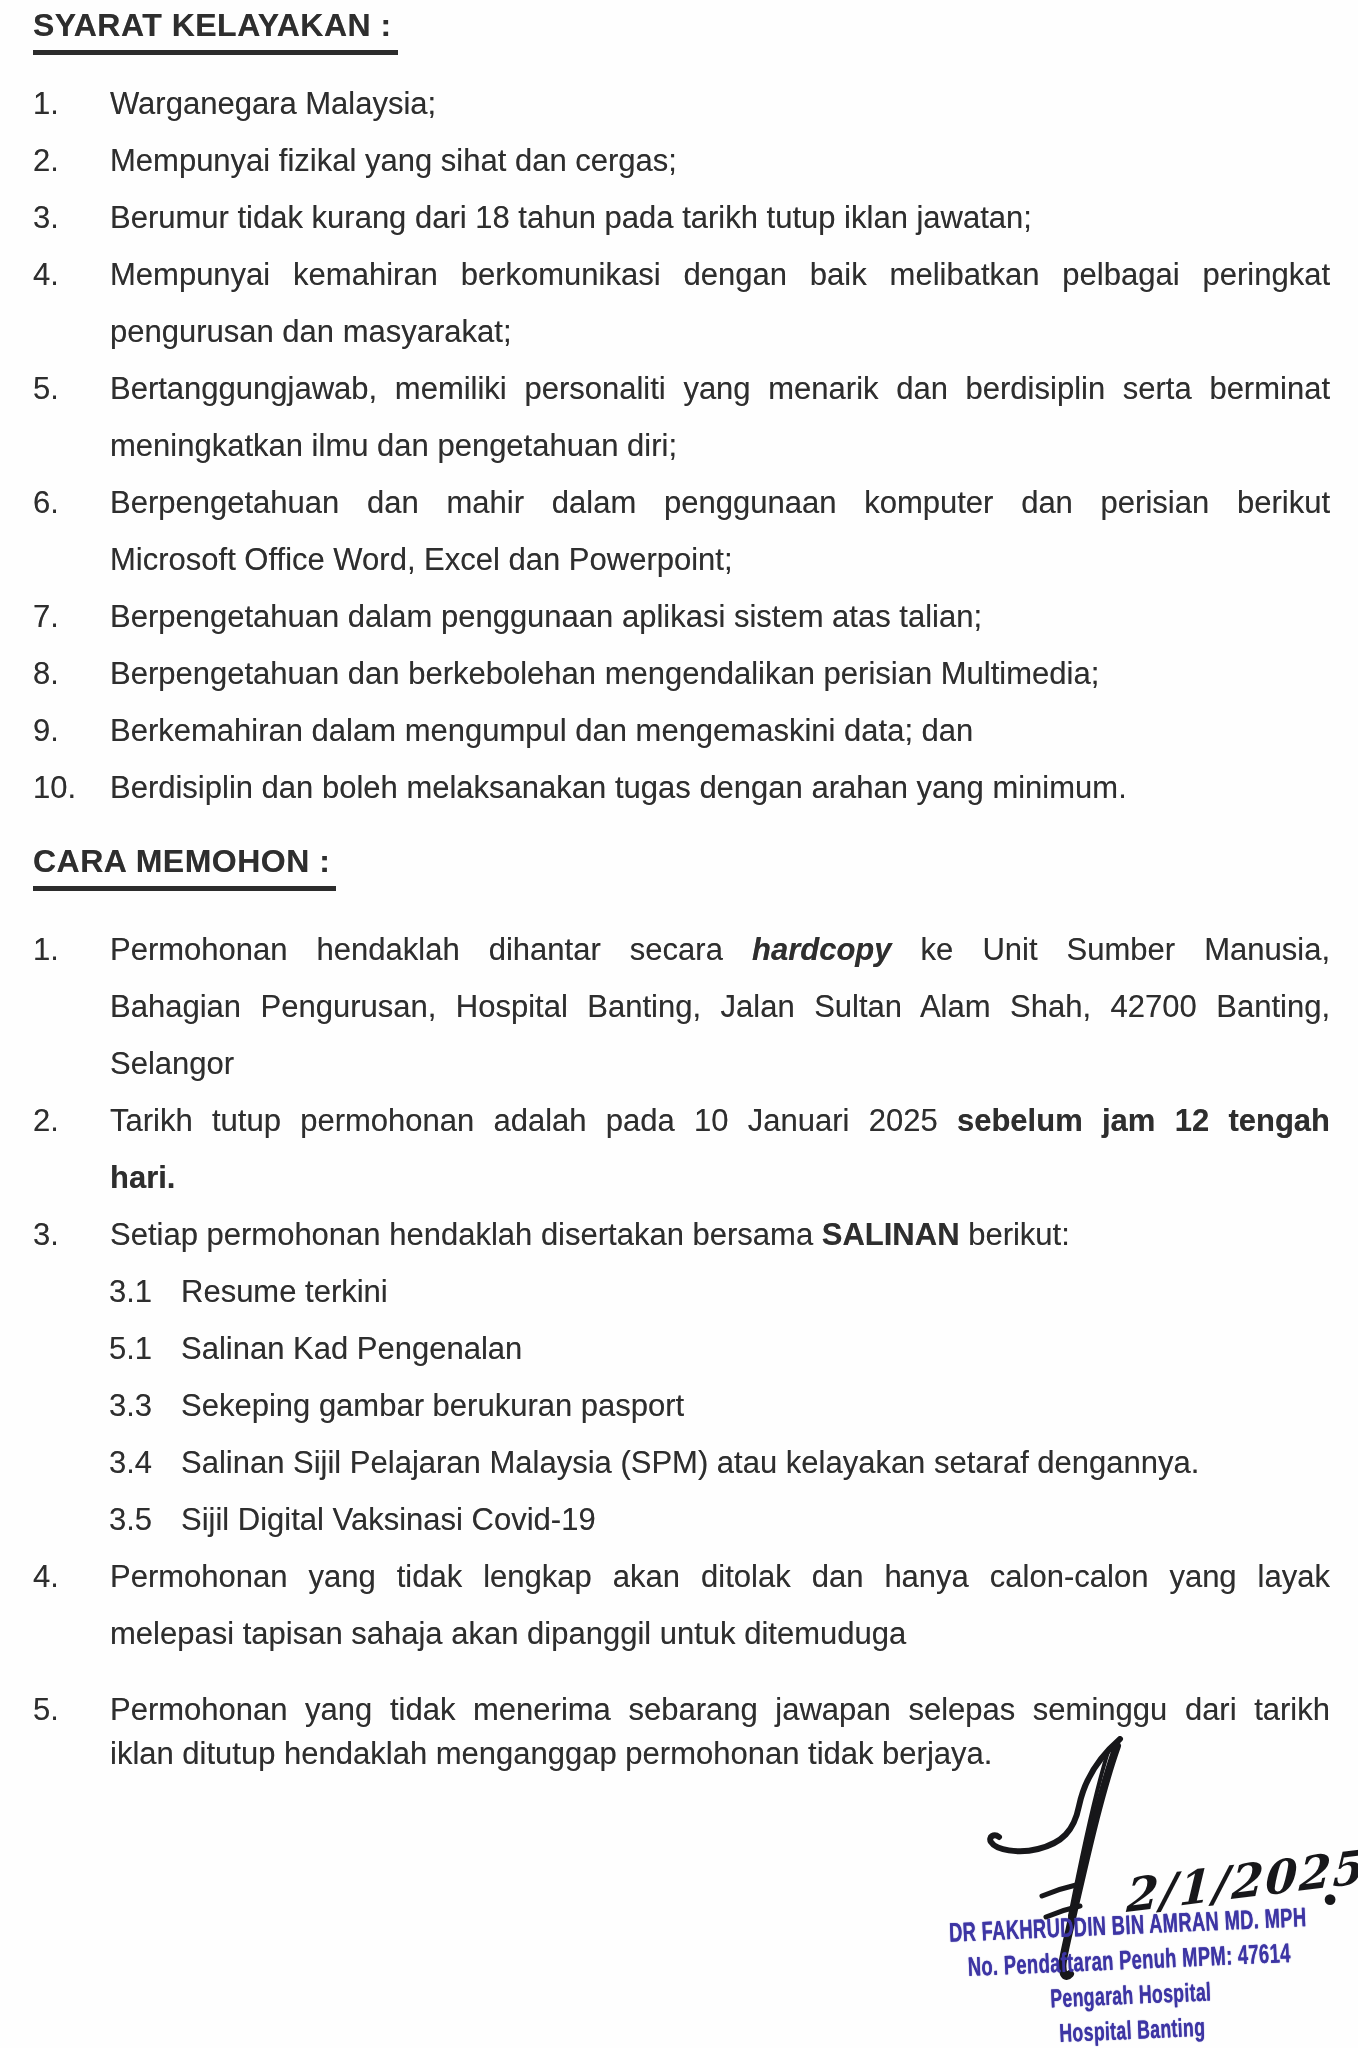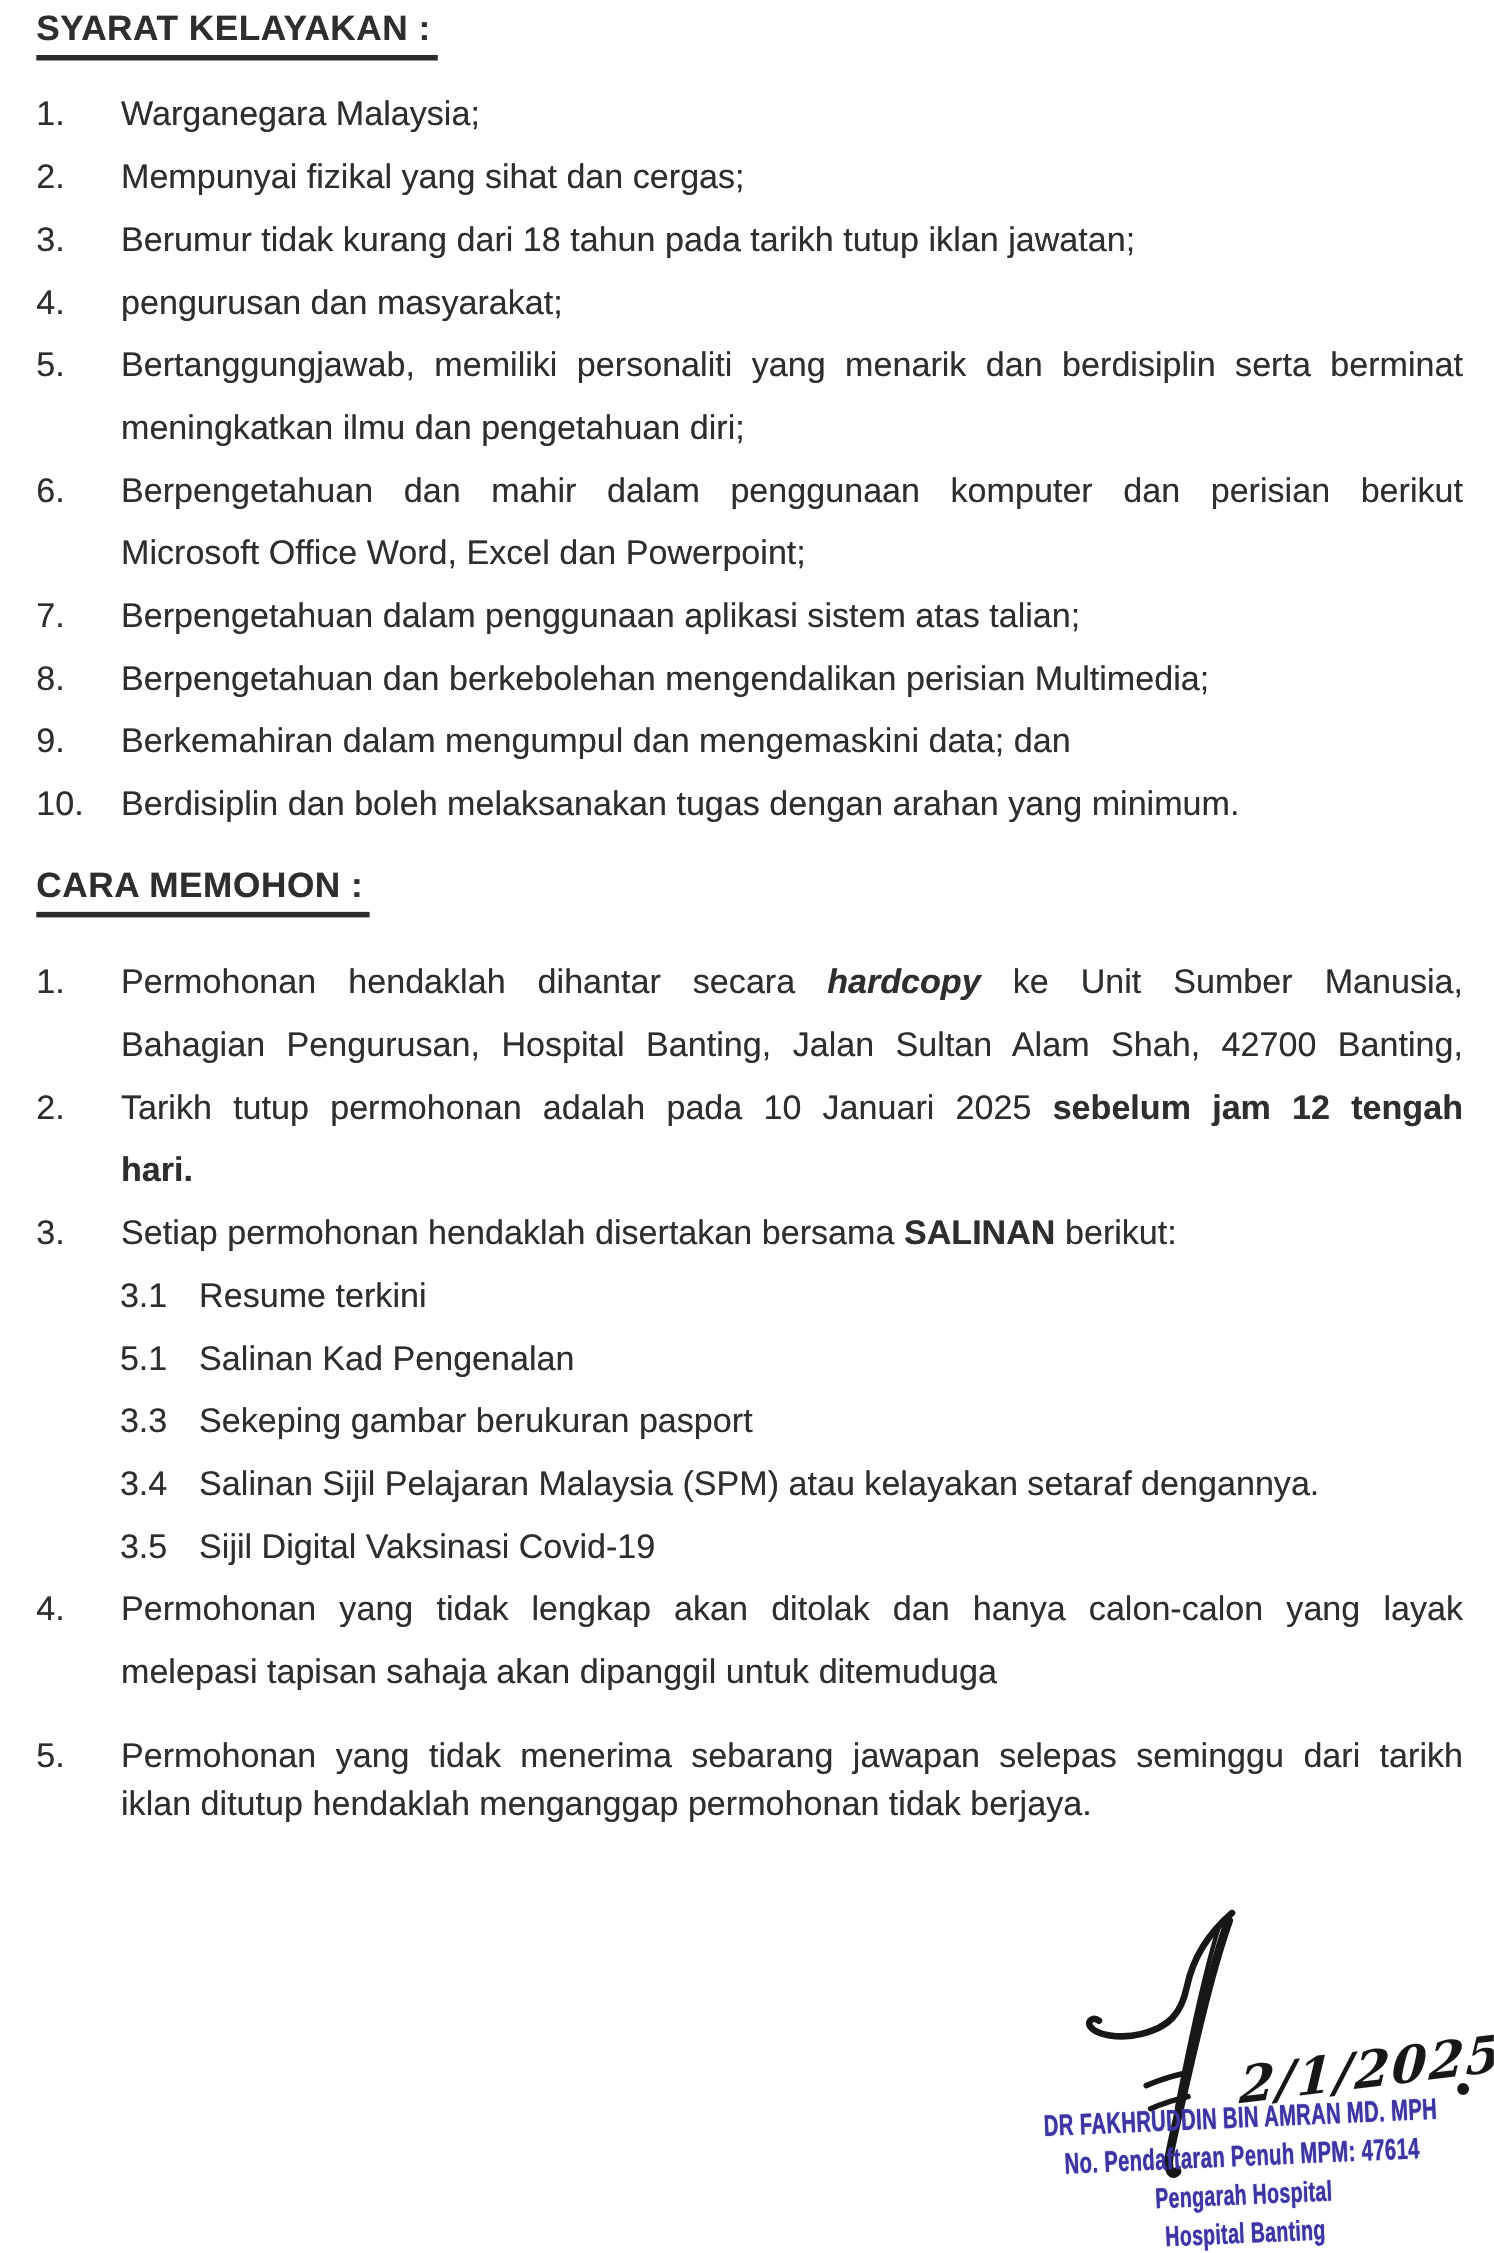"Mempunyai kemahiran berkomunikasi dengan" div.line { html: none -> <div><span>Mempunyai kemahiran berkomunikasi dengan baik melibatkan pelbagai peringkat</span></div> }
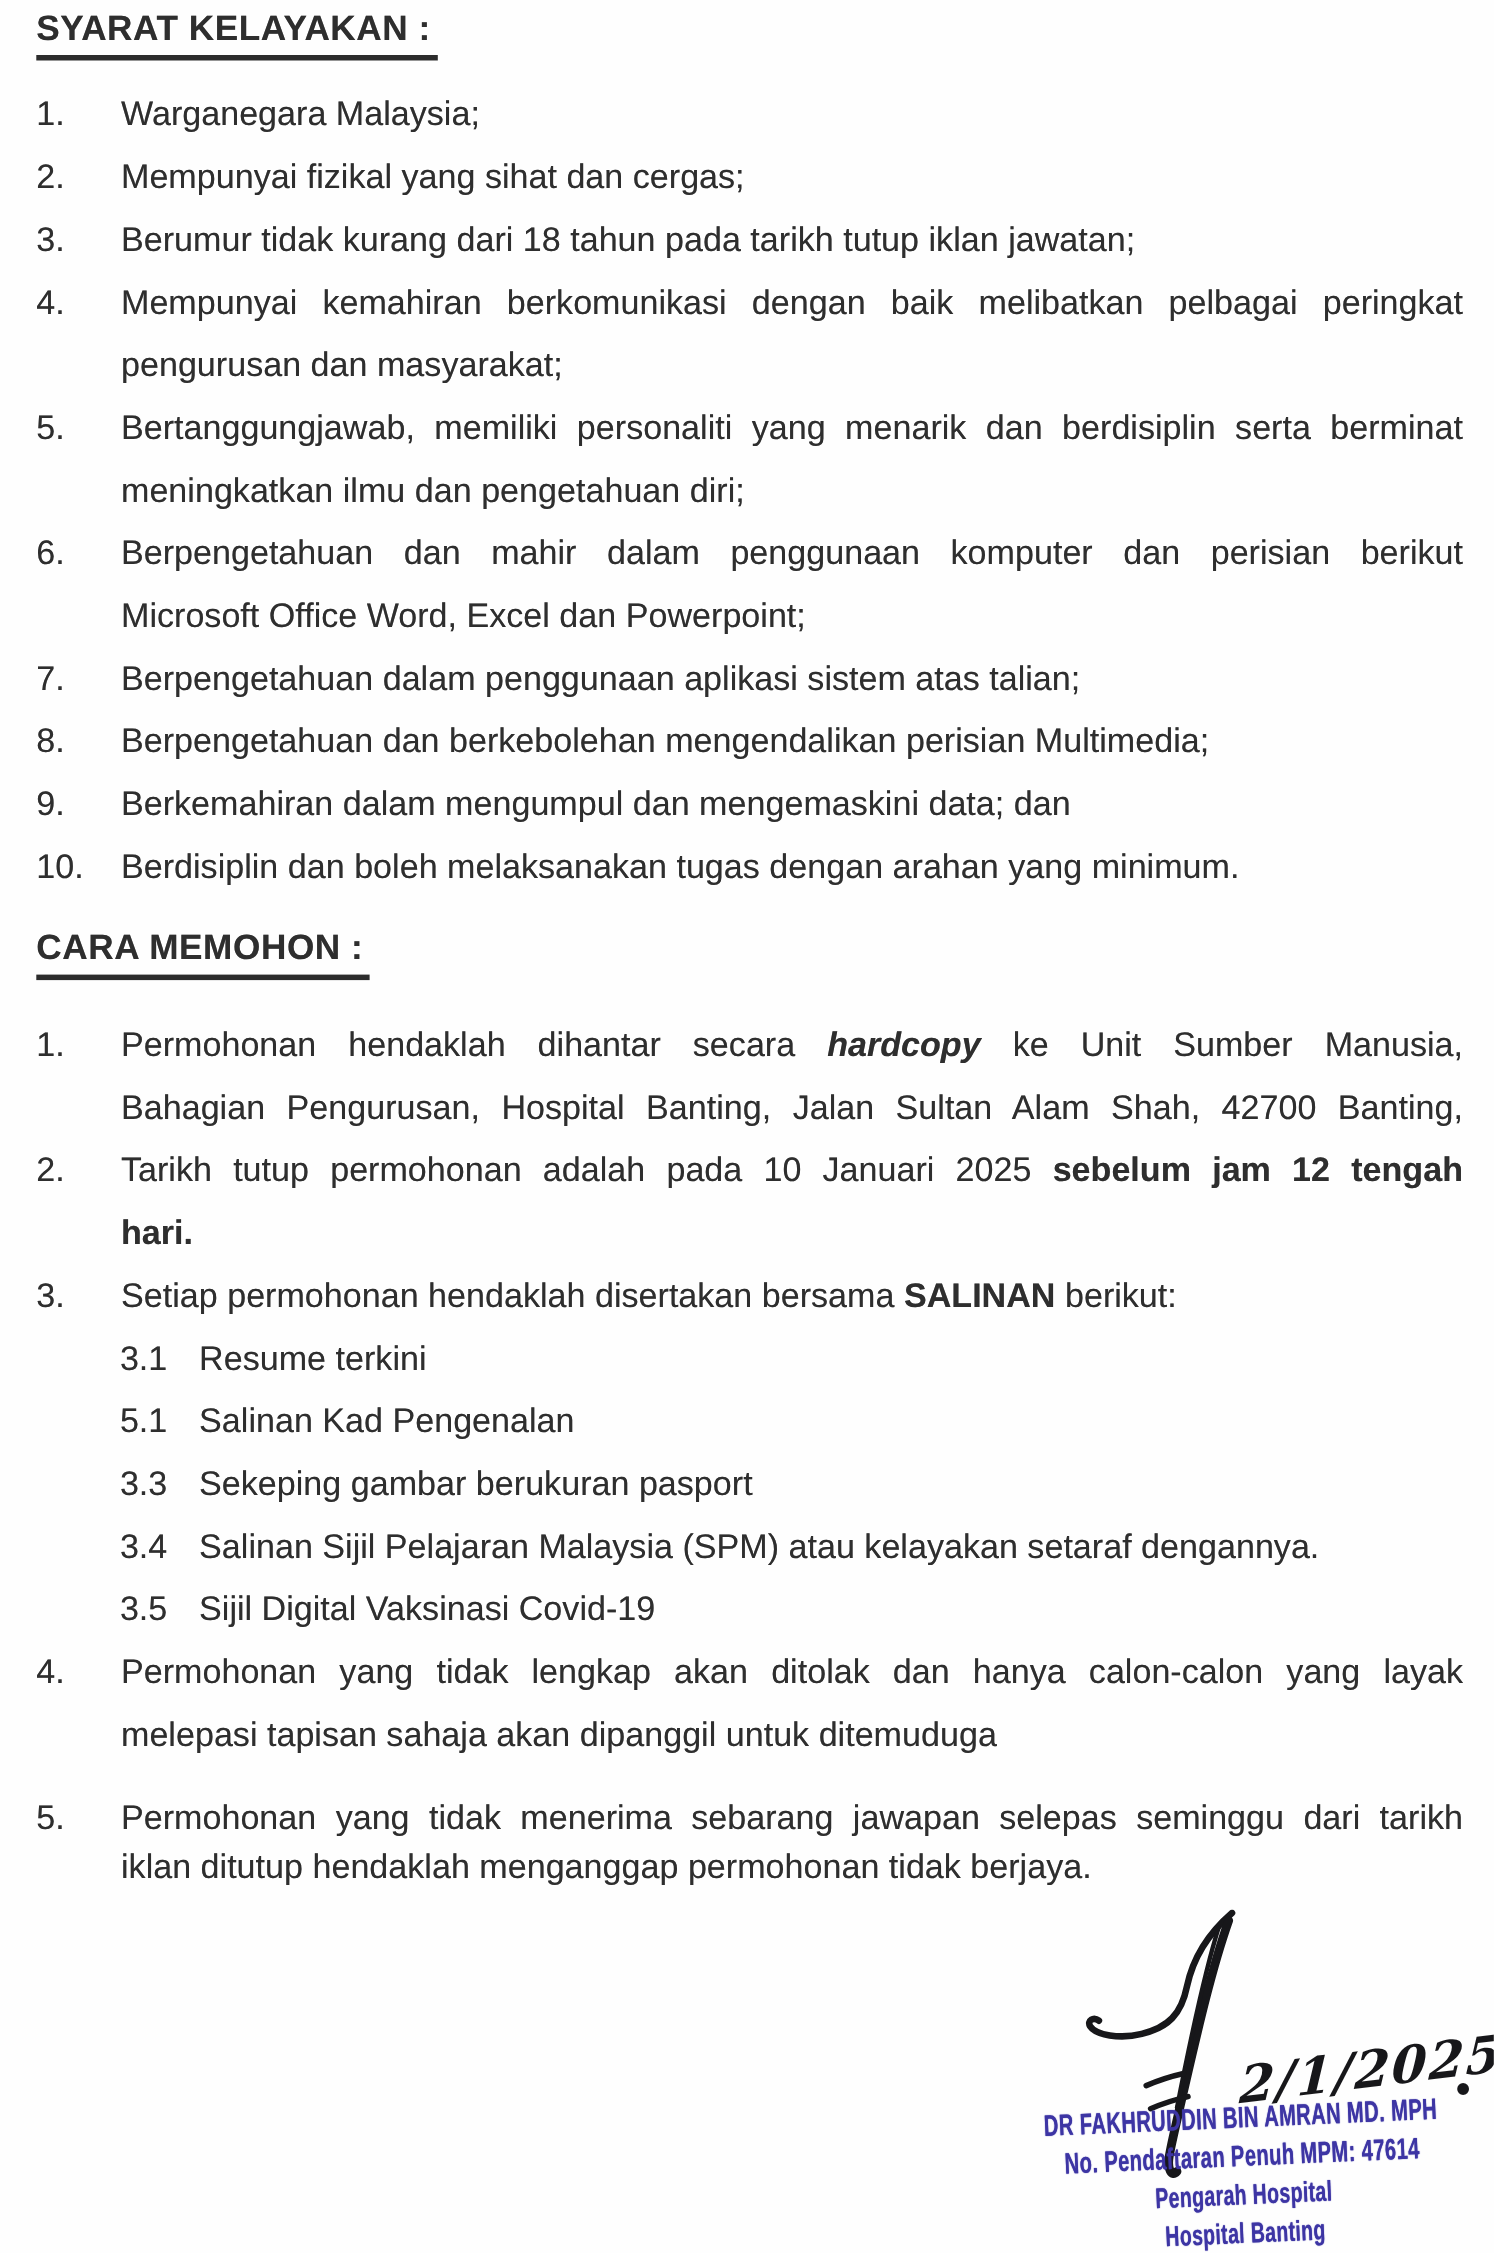"Selangor" div.line { html: none -> <div><span>Selangor</span></div> }
